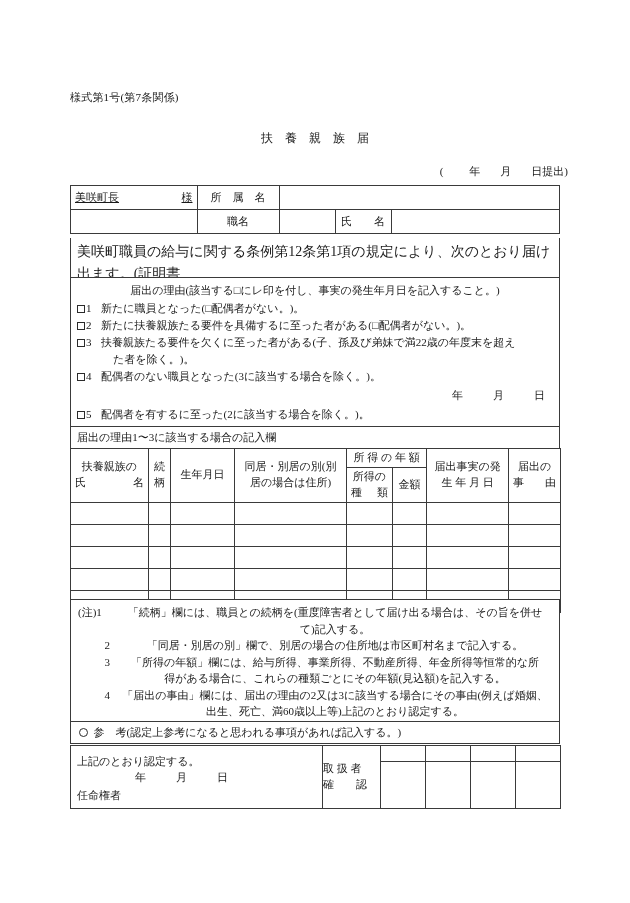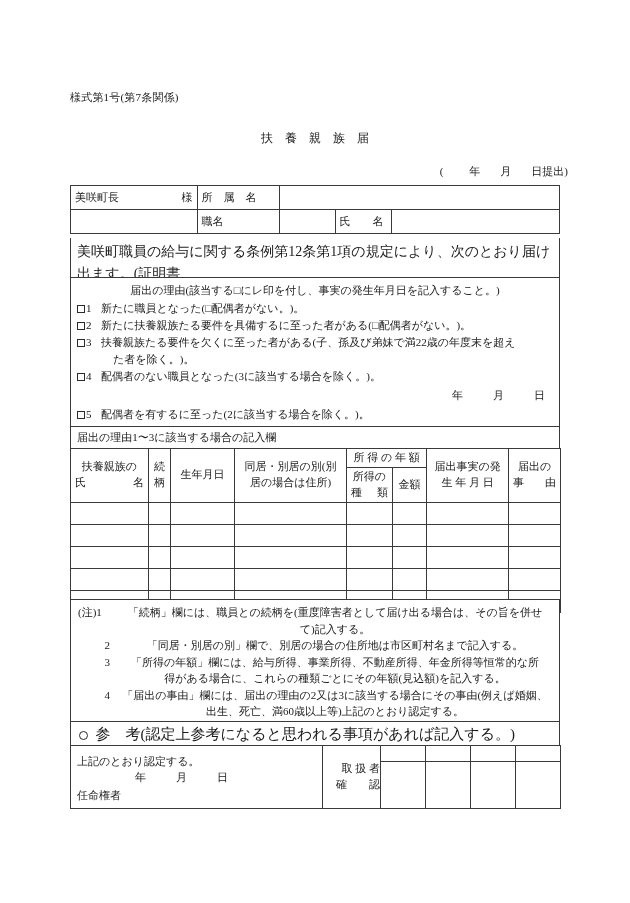"美咲町長" .spread { text-decoration: none -> underline }
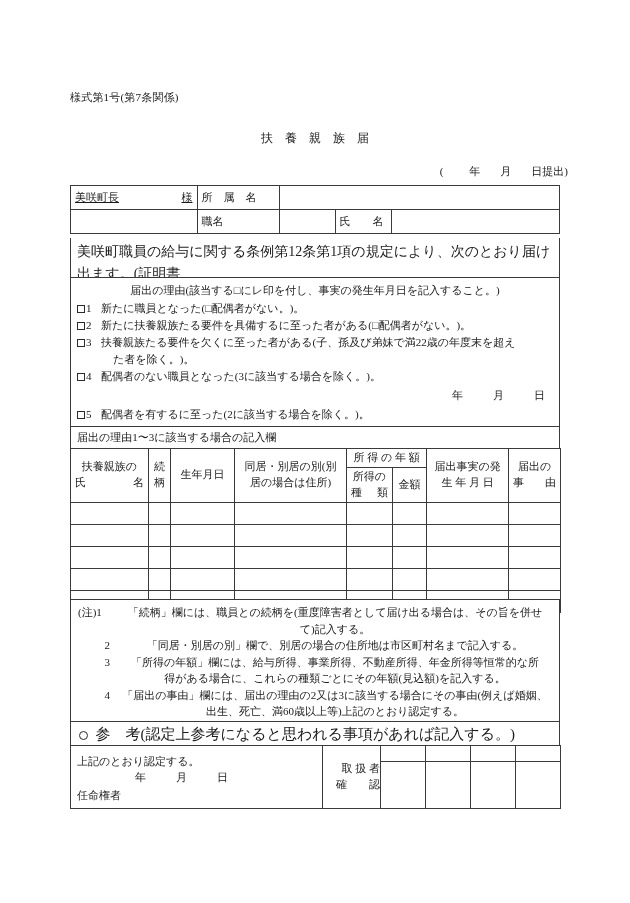"所 属 名" .center { text-align: none -> center }
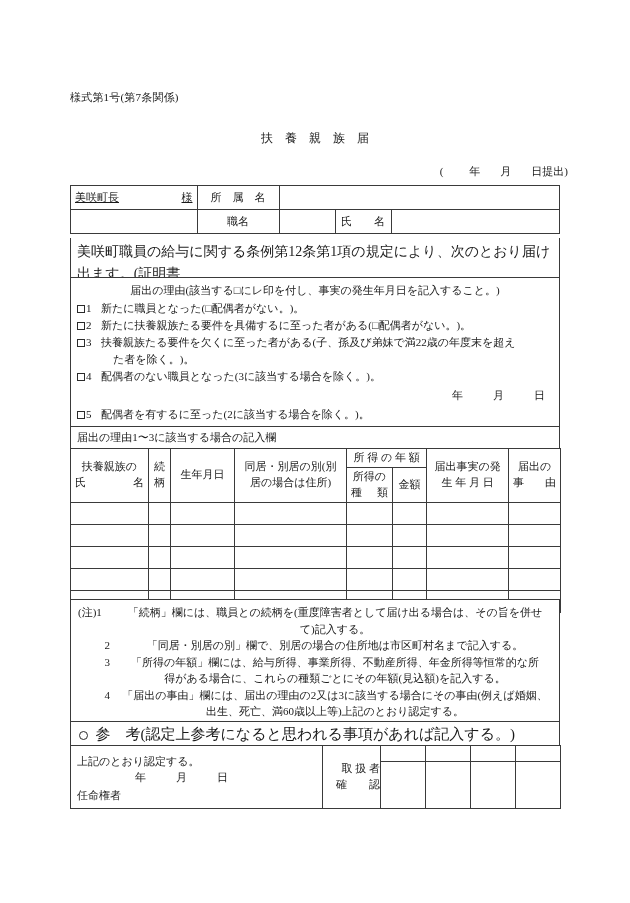"参 考(認定上参考になると思われる事項があれば記入する。)" #block-reference { font-size: 15px -> 11px }
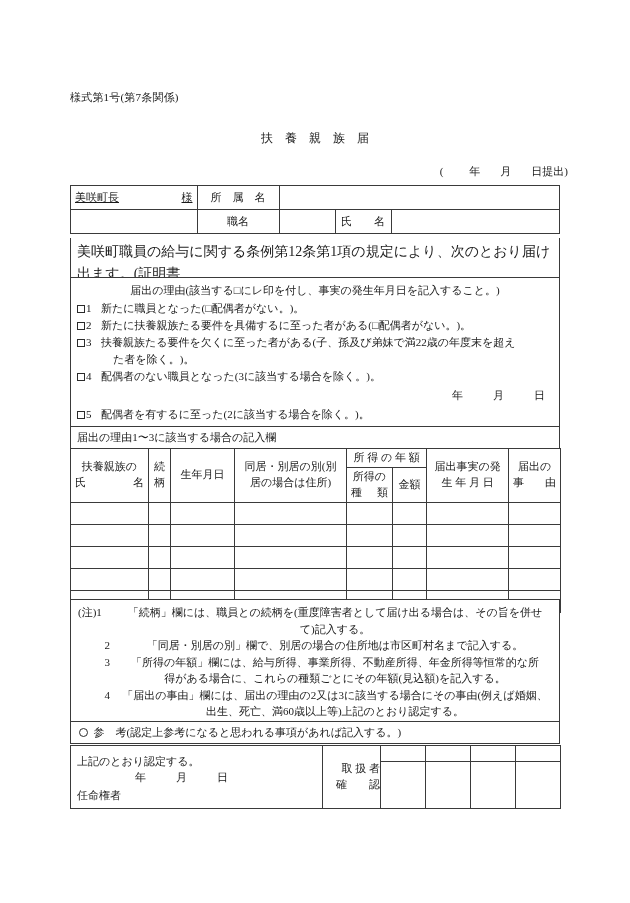"取 扱 者" .handler-label { text-align: right -> left }
